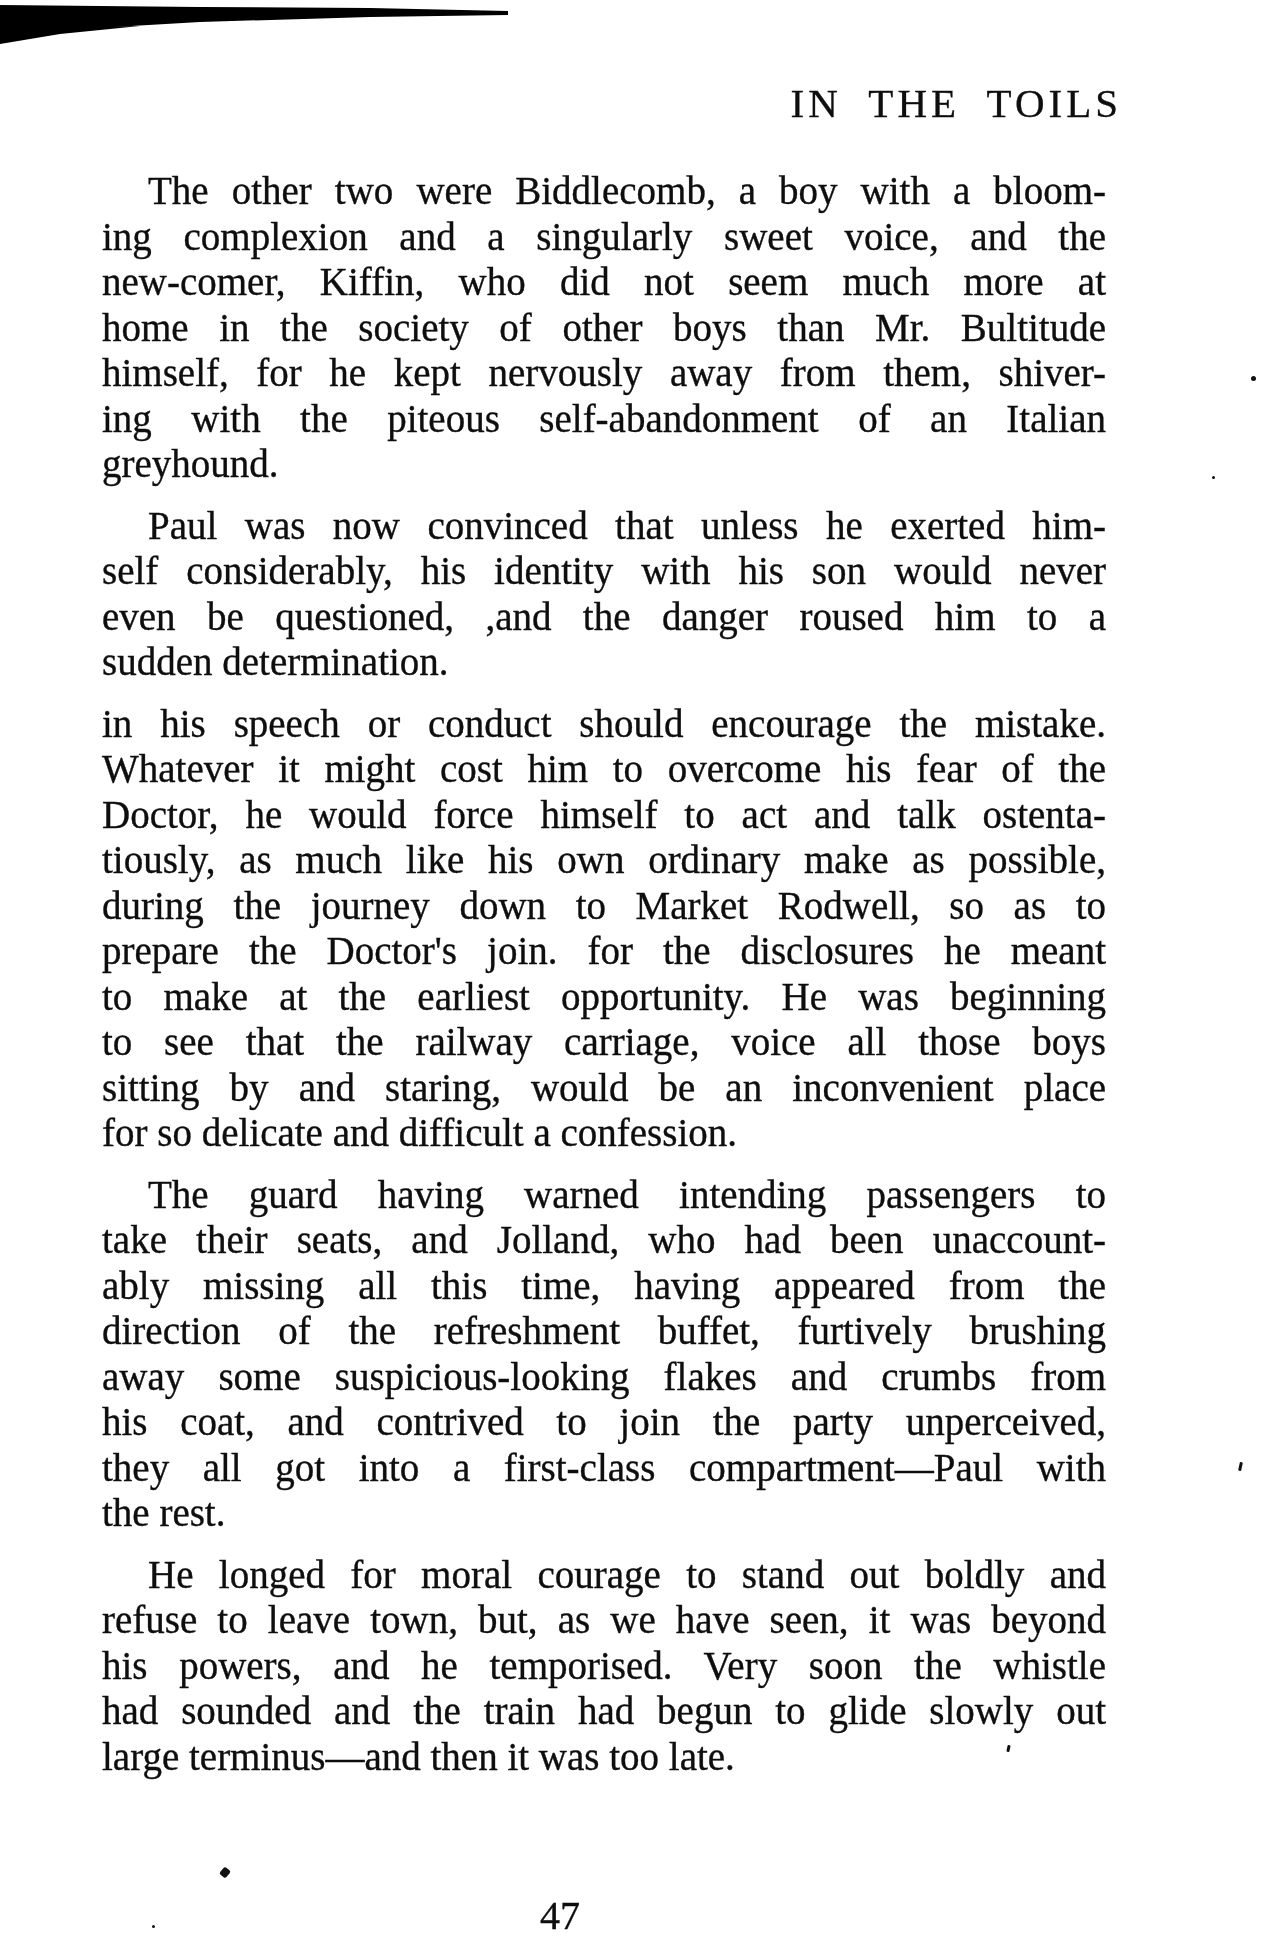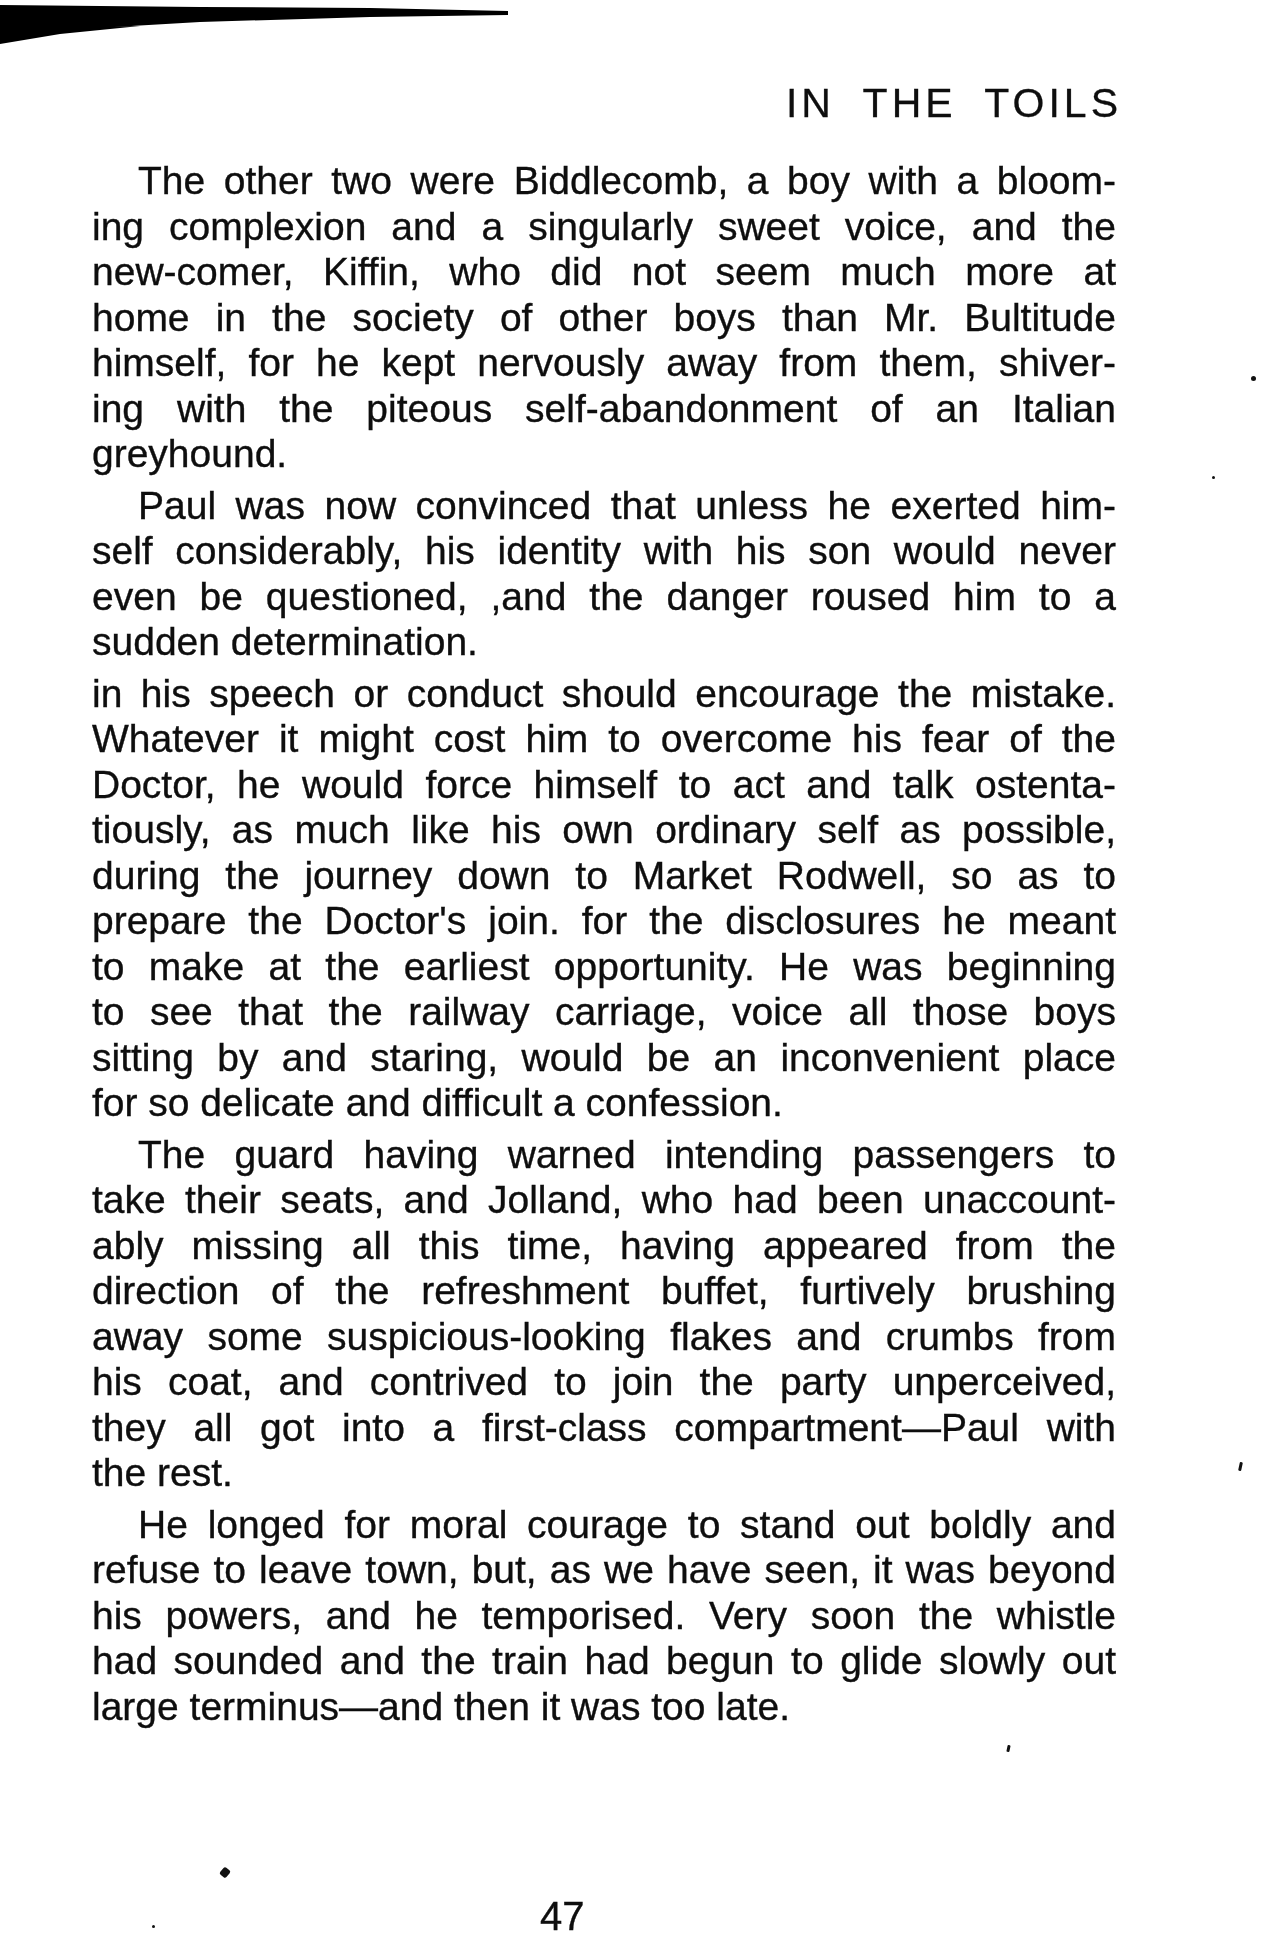"IN THE TOILS" .page { font-family: Liberation Sans, sans-serif -> Liberation Serif, serif }
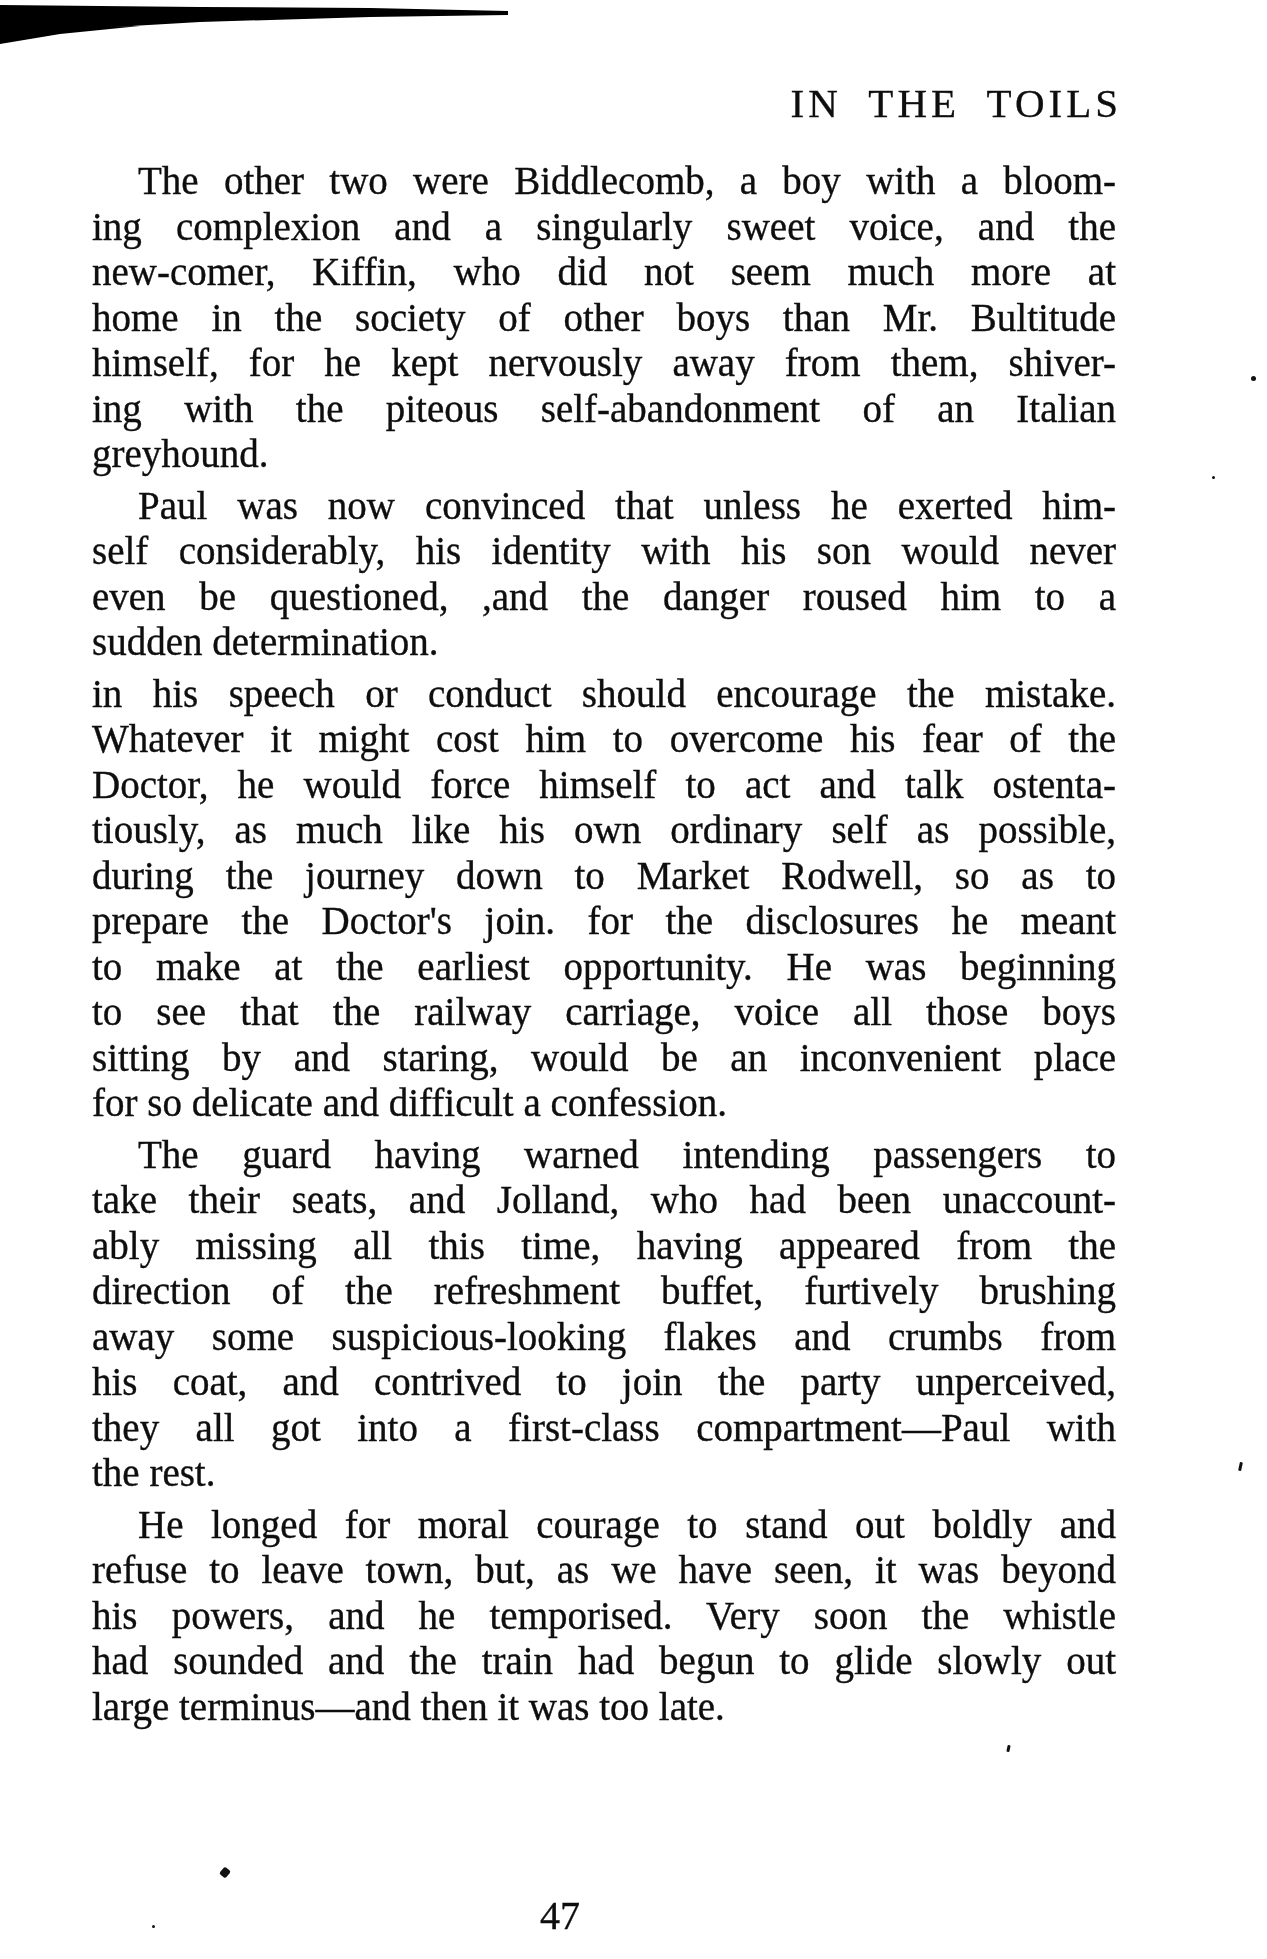"The other two were Biddlecomb," .para { margin: 6px -> 16px }
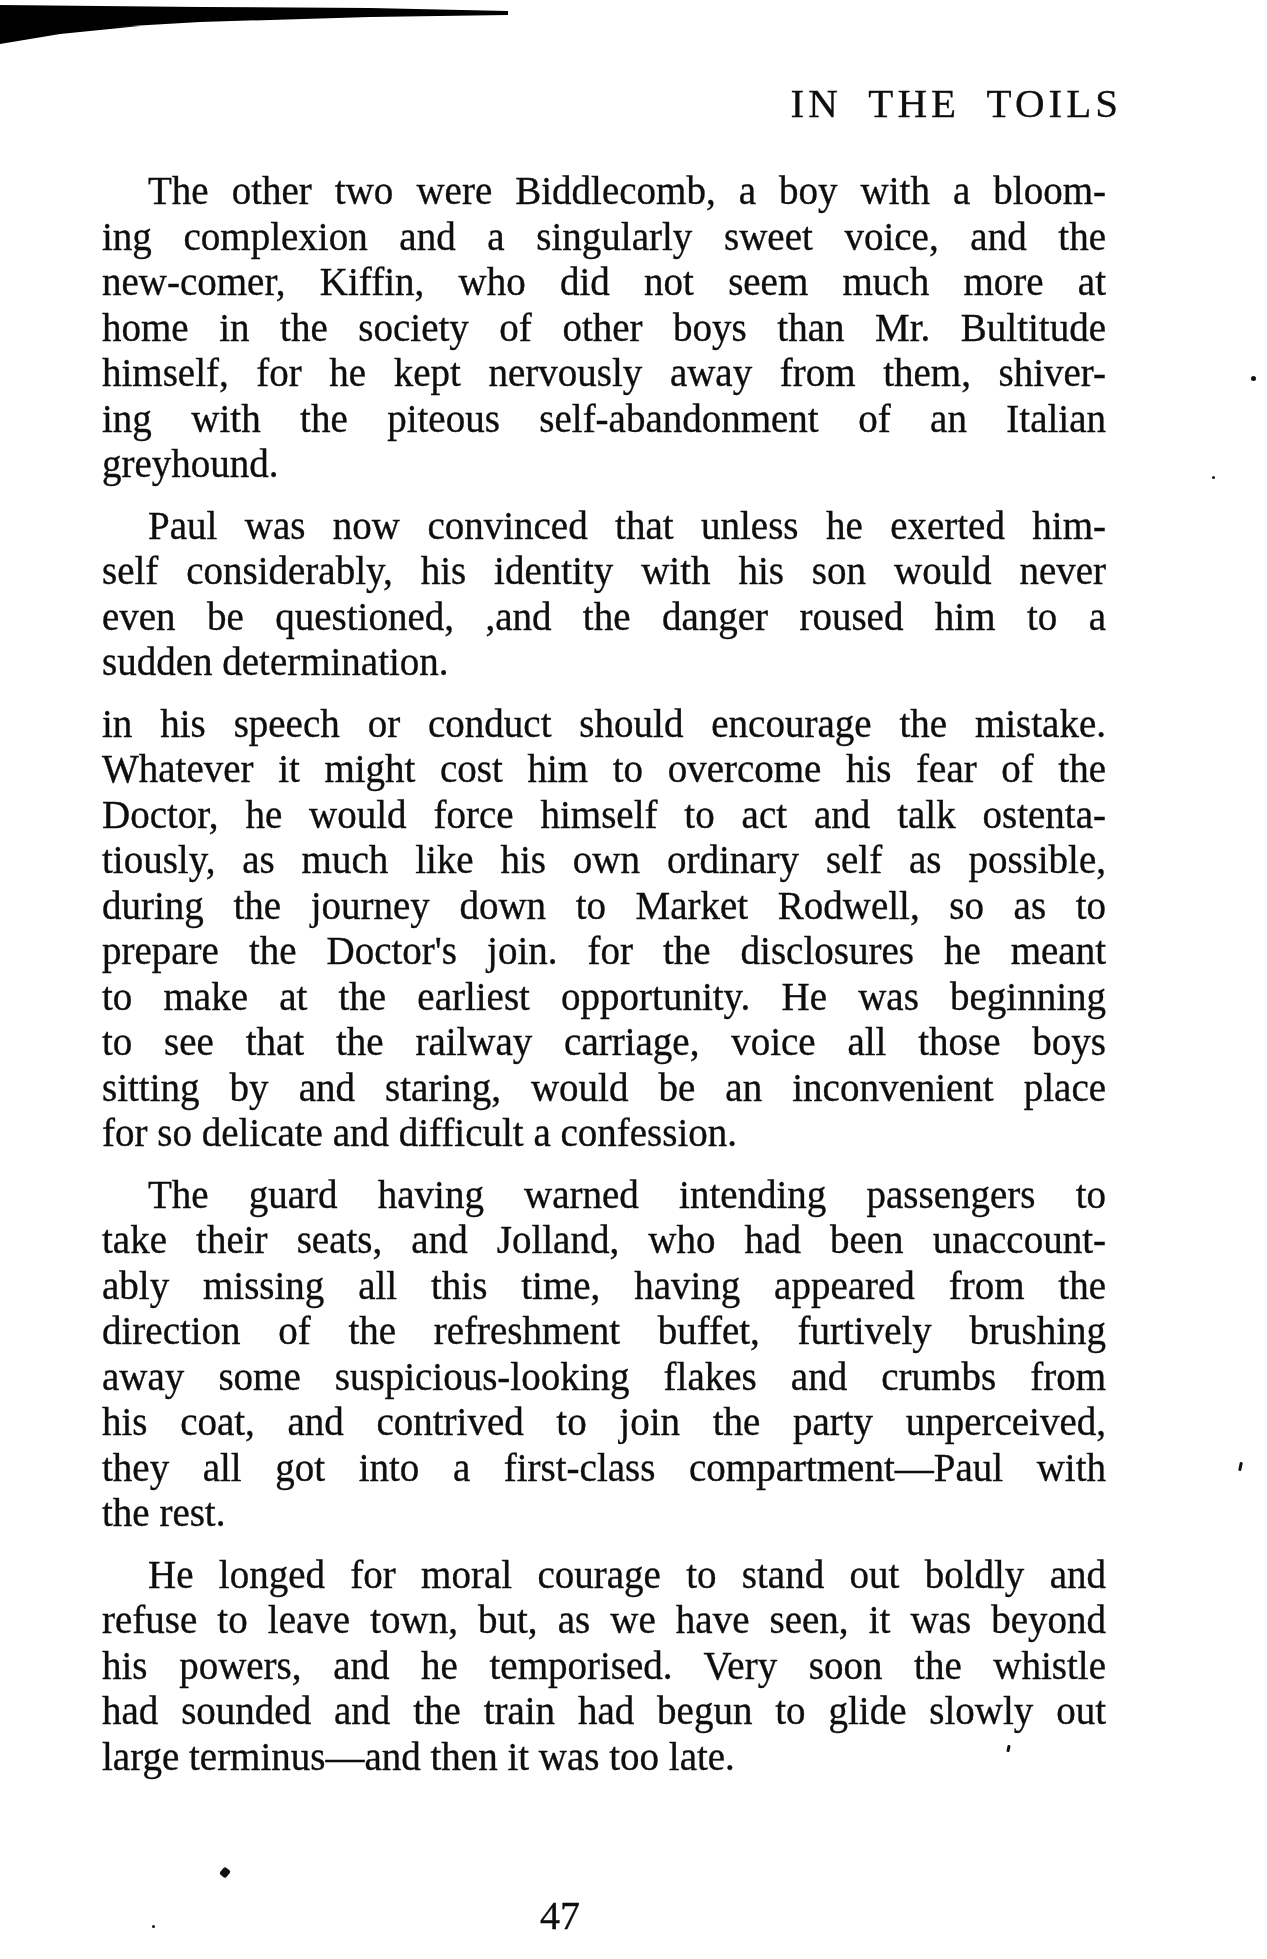"tiously, as much like his" div.line { text: self -> make }
